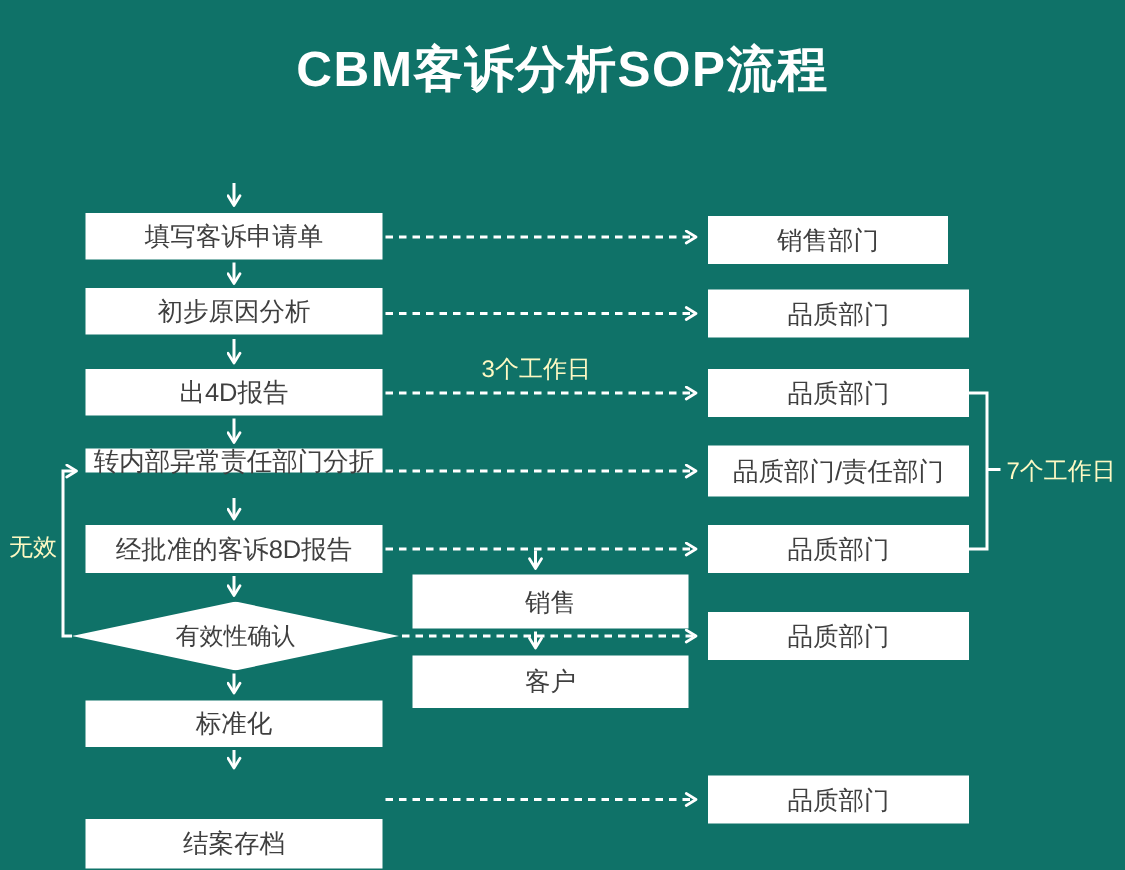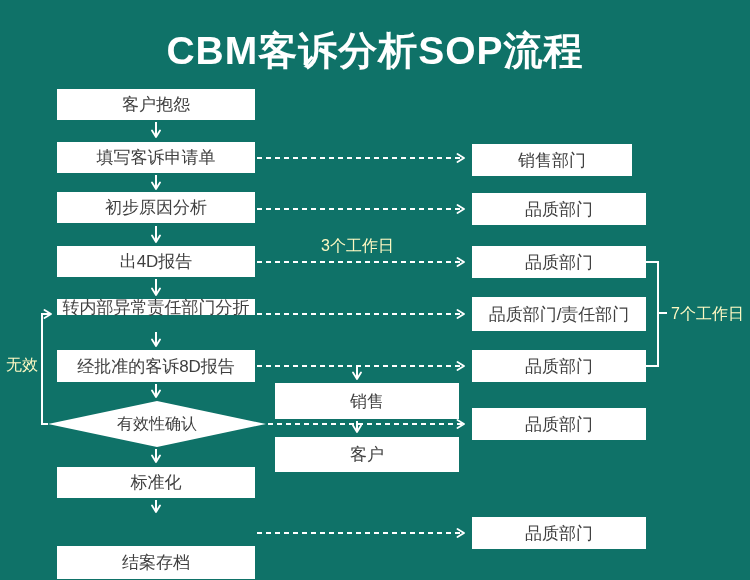"CBM客诉分析SOP流程" .title { font-size: 39px -> 33px }
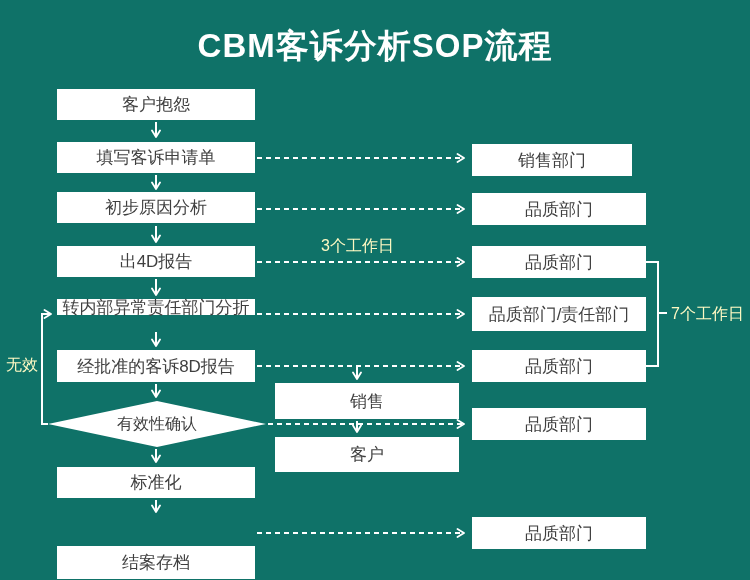"客户抱怨" div.node { html: <div>客户抱怨</div> -> none }
